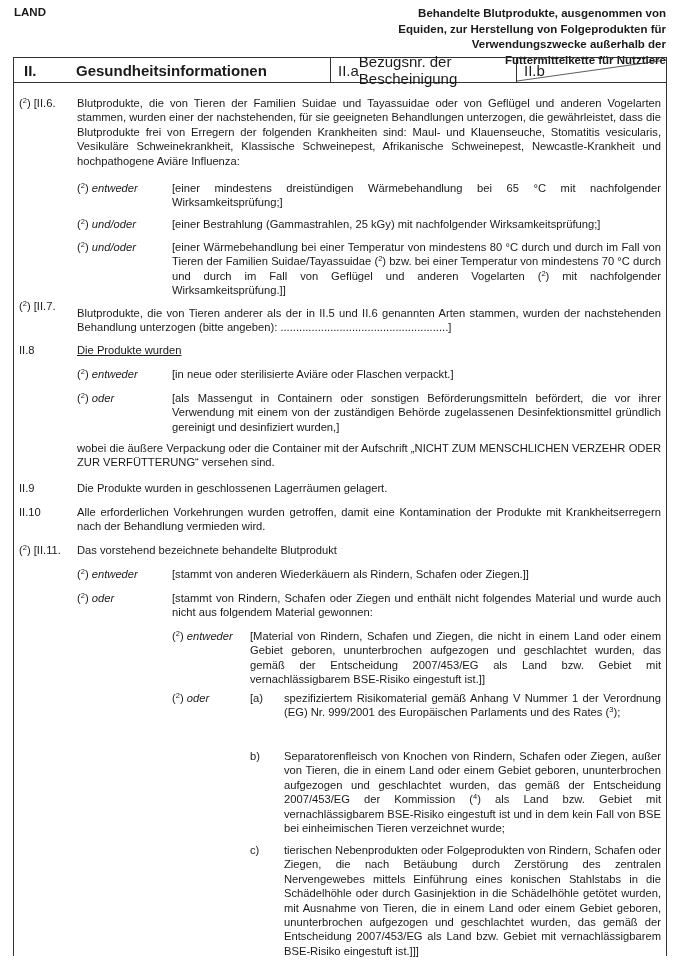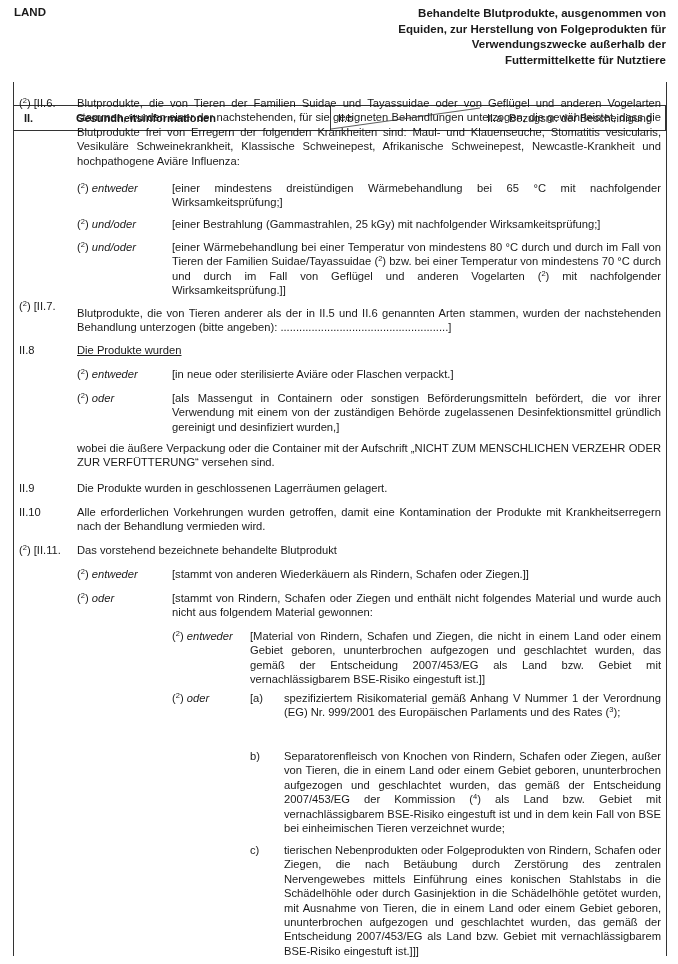"II." .header-row { font-size: 11px -> 15px; margin-top: 48px -> none }
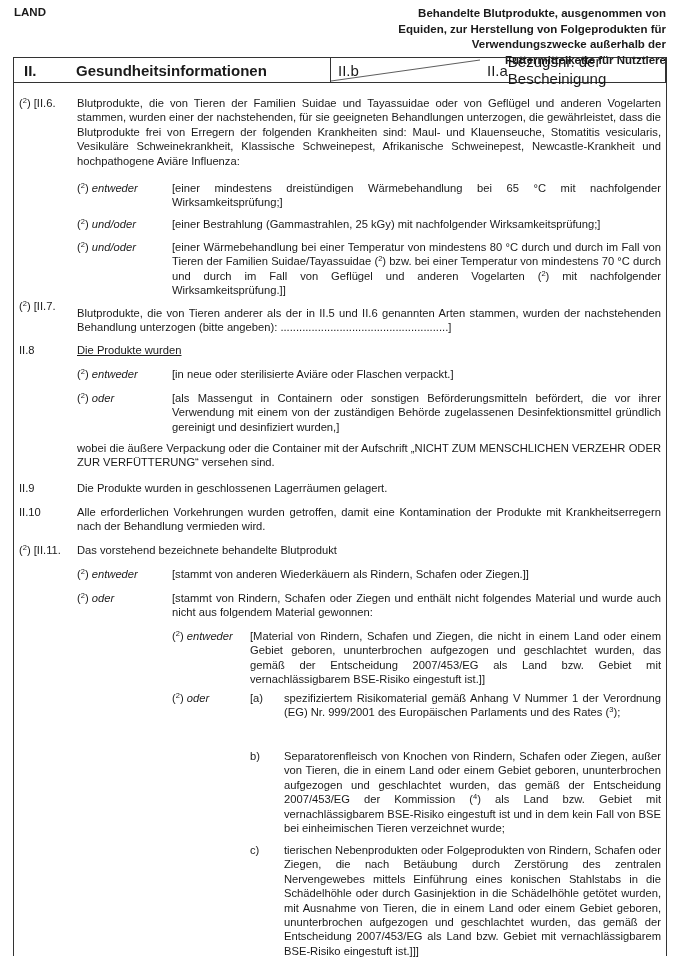"II.b" div.hc { order: before "II.a" -> after "II.a" }
